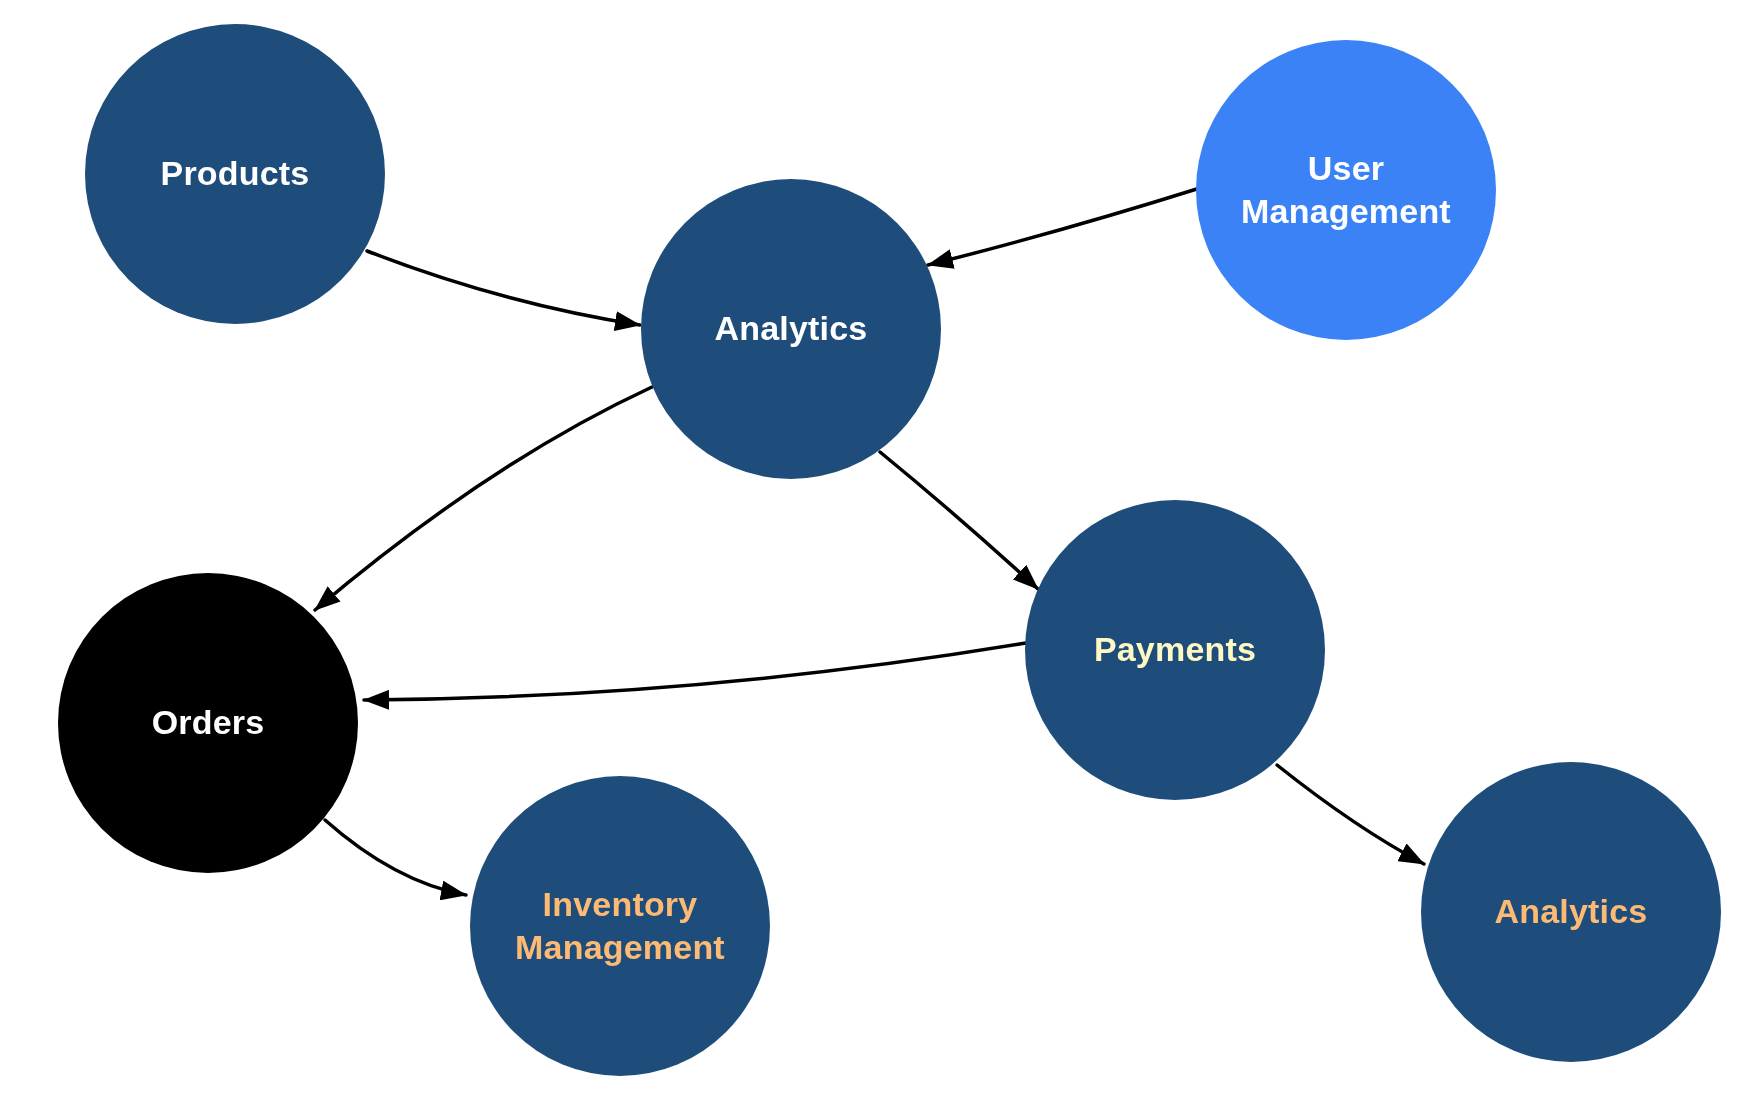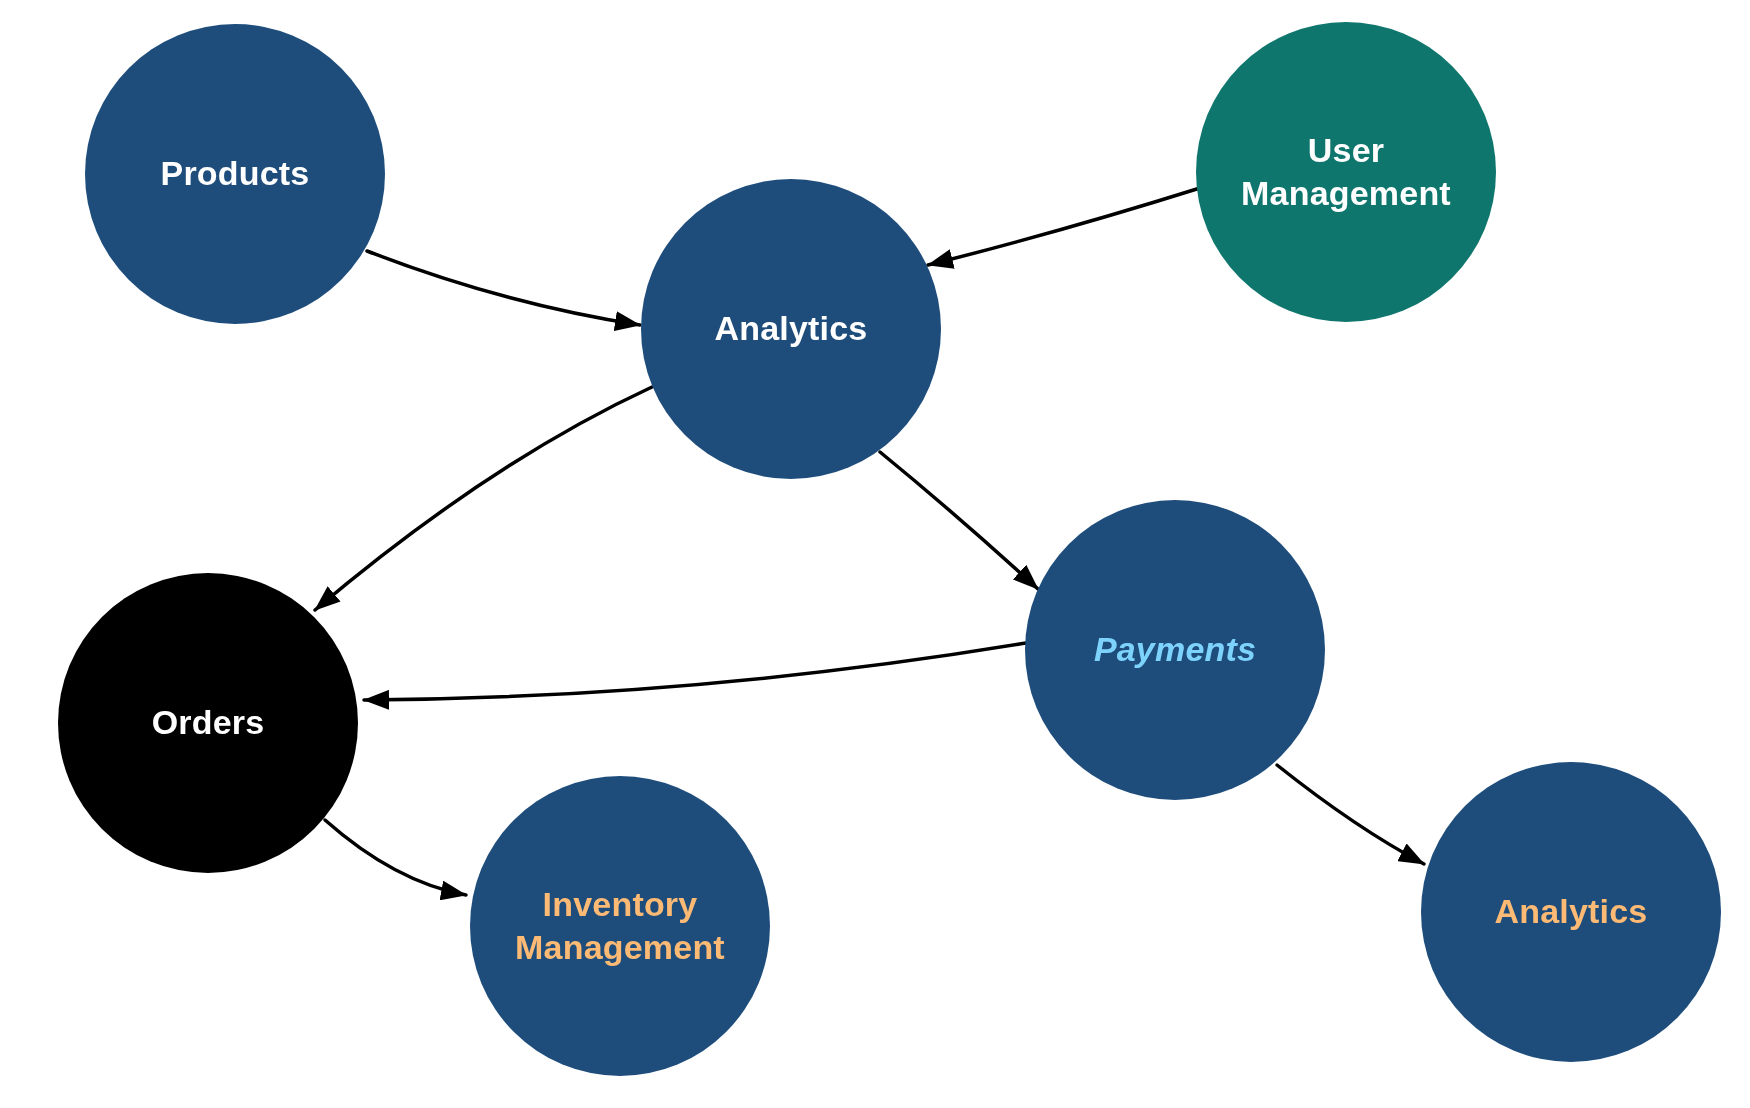"User Management" div.node { background: #0f766e -> #3b82f6; top: 22px -> 40px }
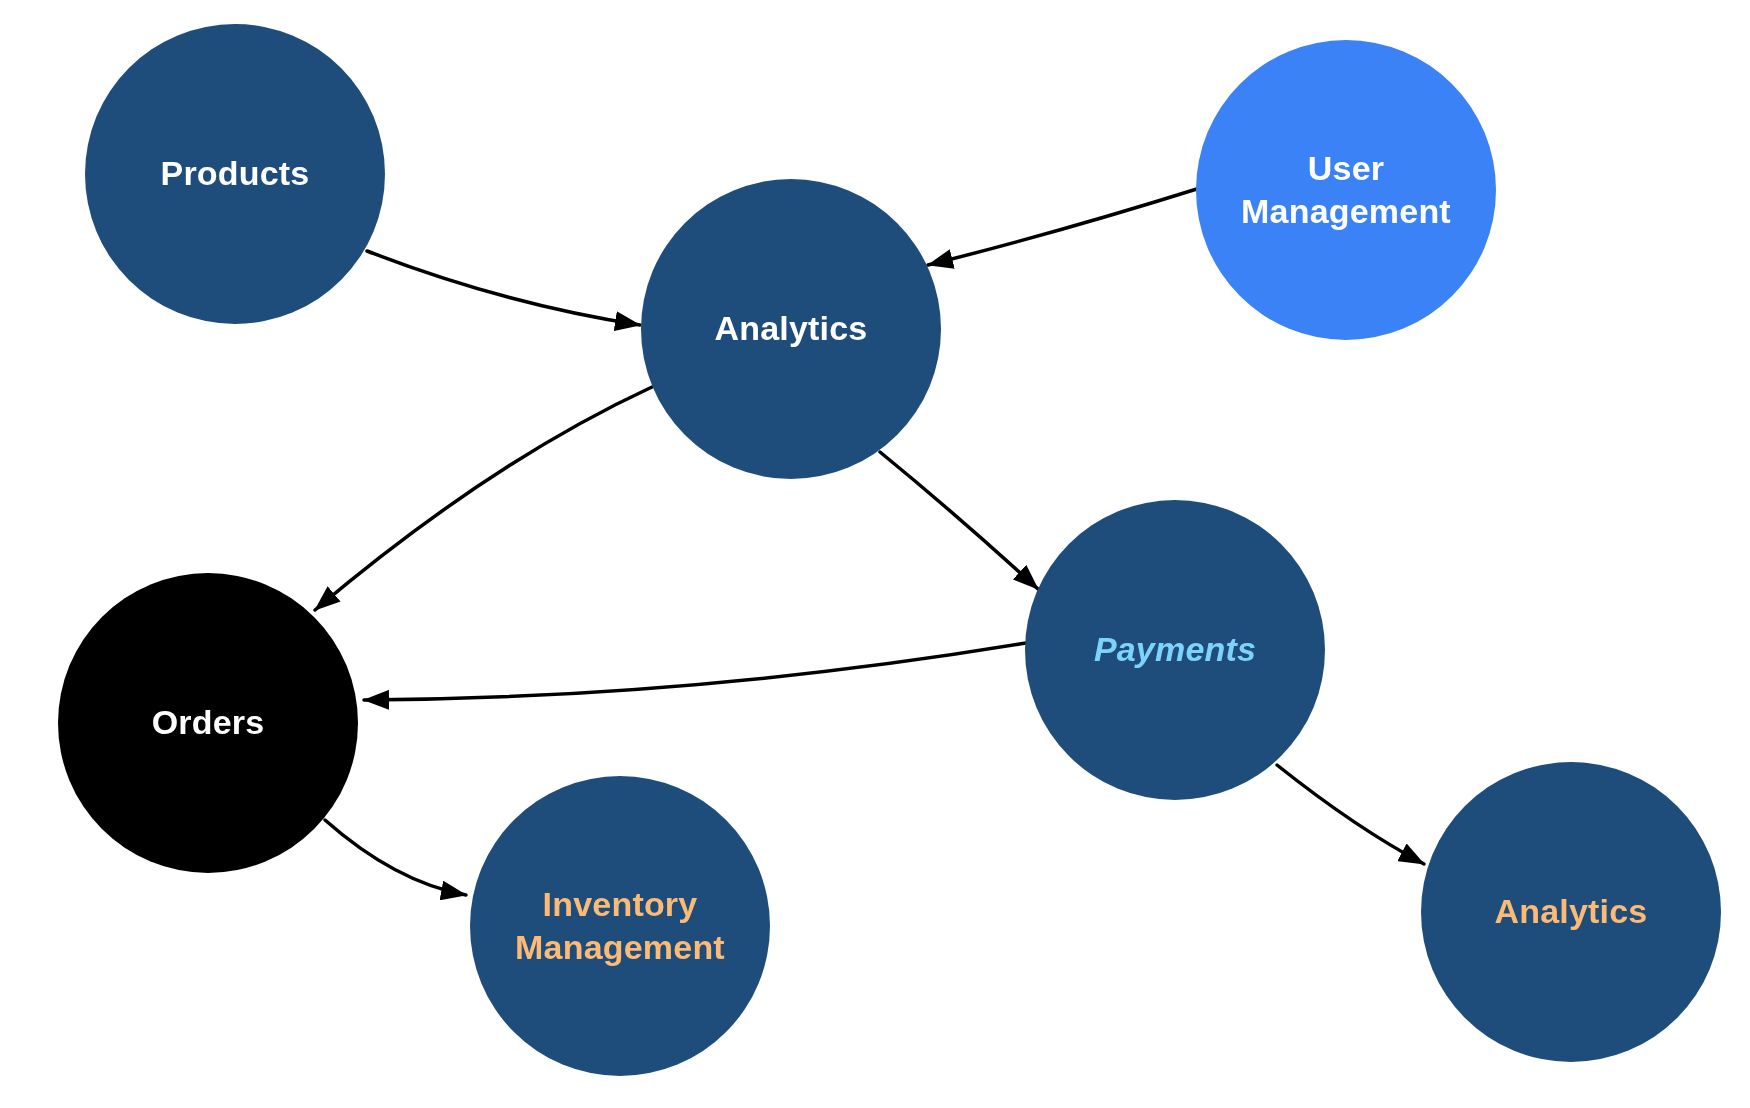"Payments" div.node { color: #7dd3fc -> #fef9c3; font-style: italic -> none }
